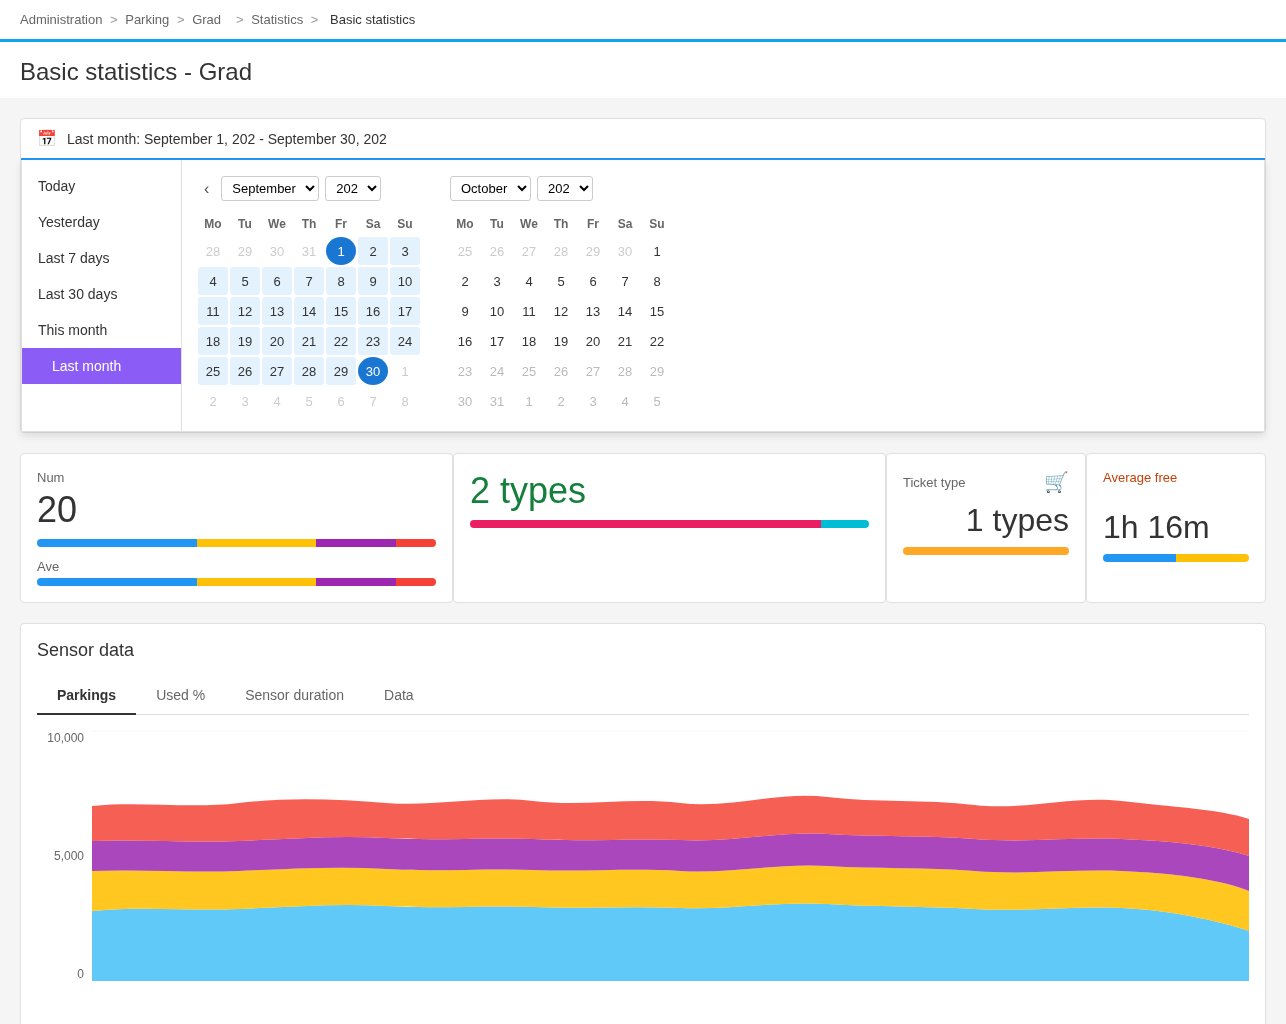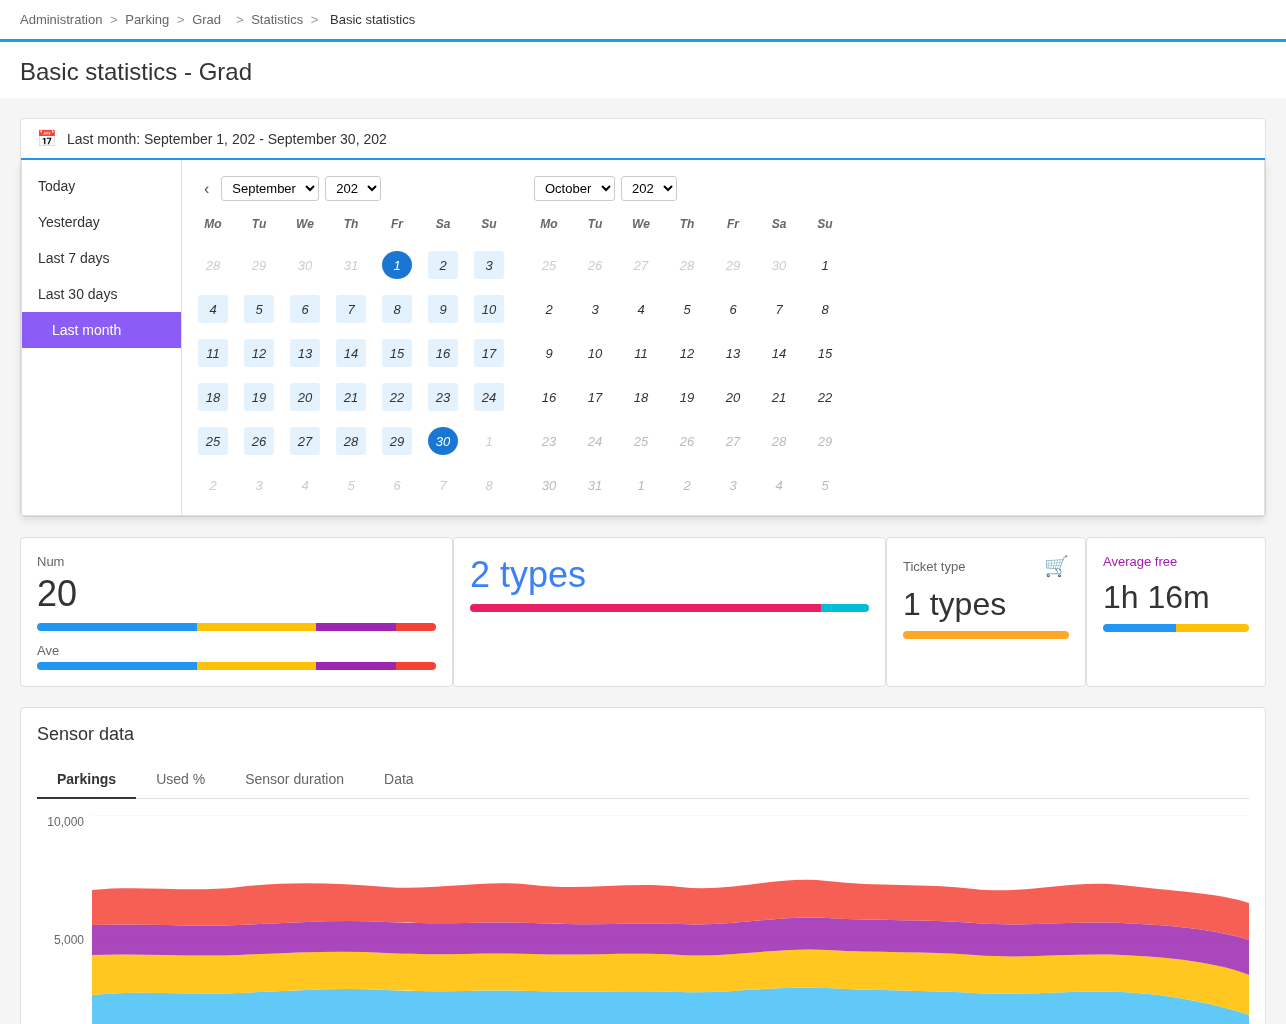"Mo" .cal-grid { font-style: italic -> none; gap: 16px -> 2px }
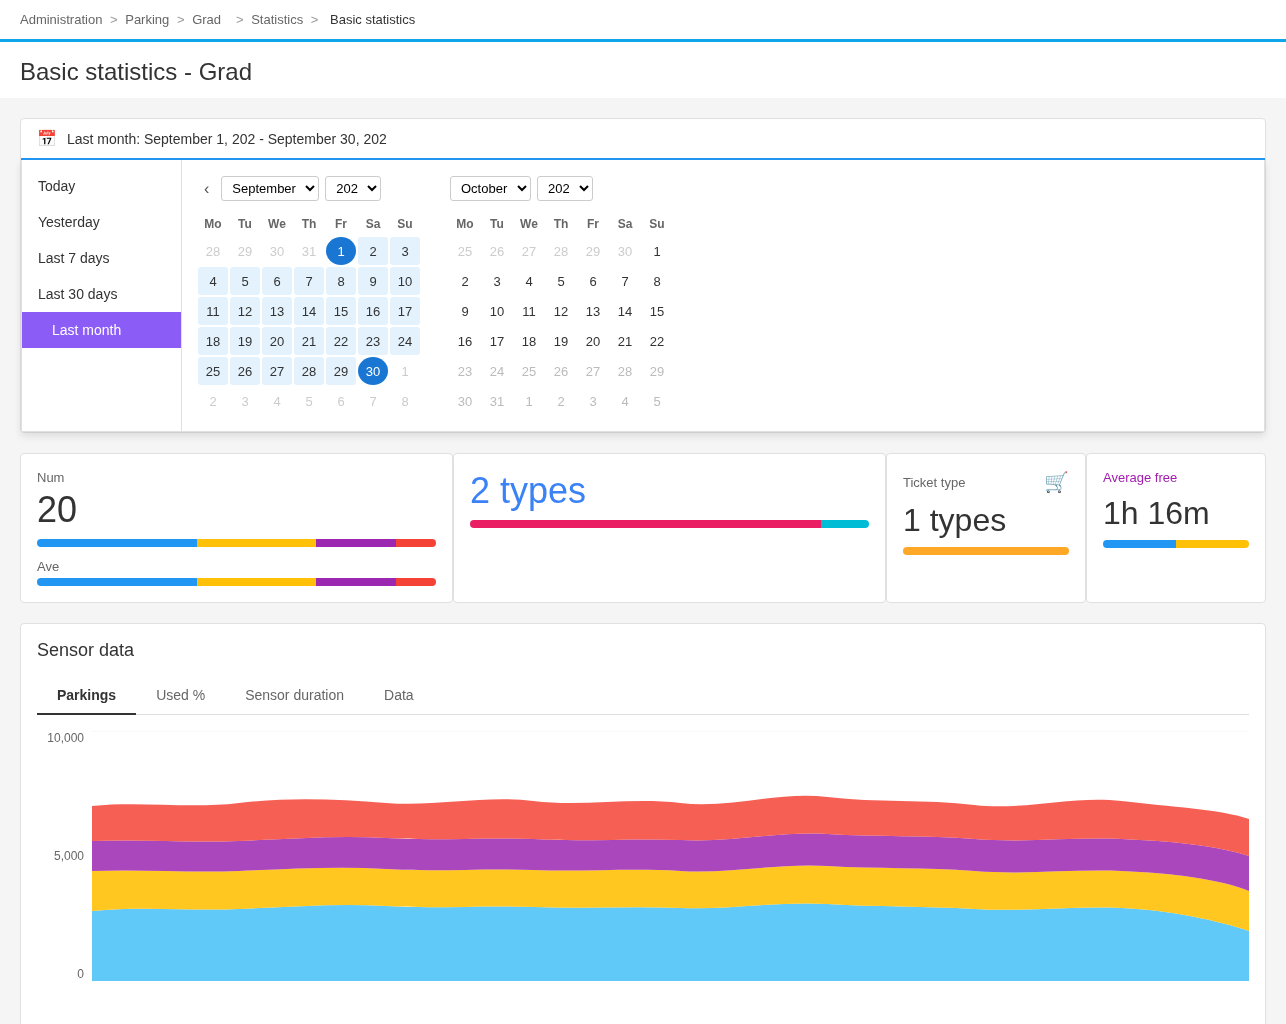"This month" div.preset-item { html: none -> <div>This month</div> }
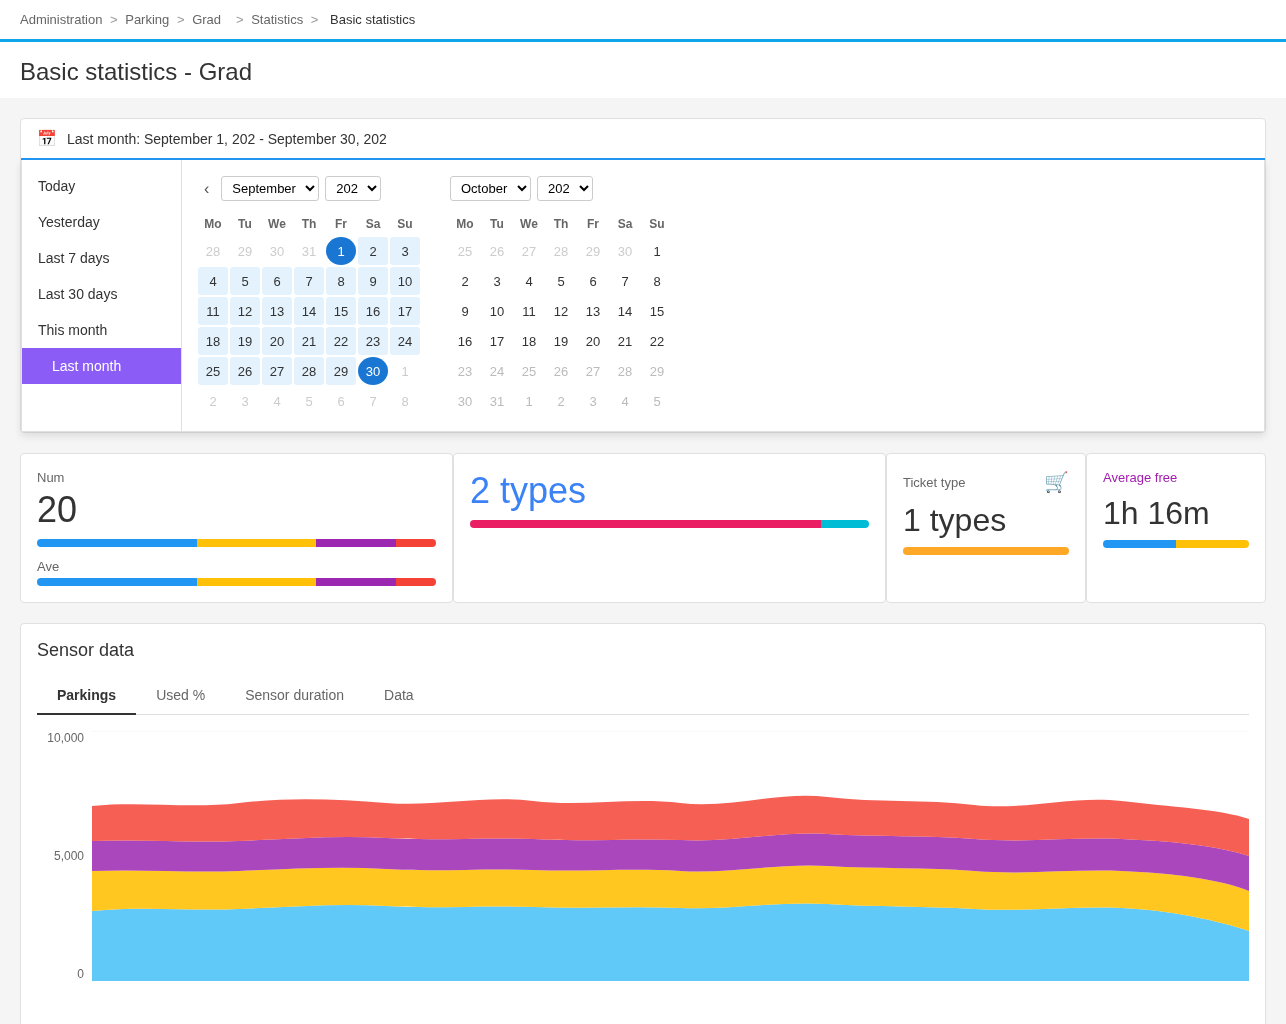"2 types" div { color: #3b82f6 -> #15803d }
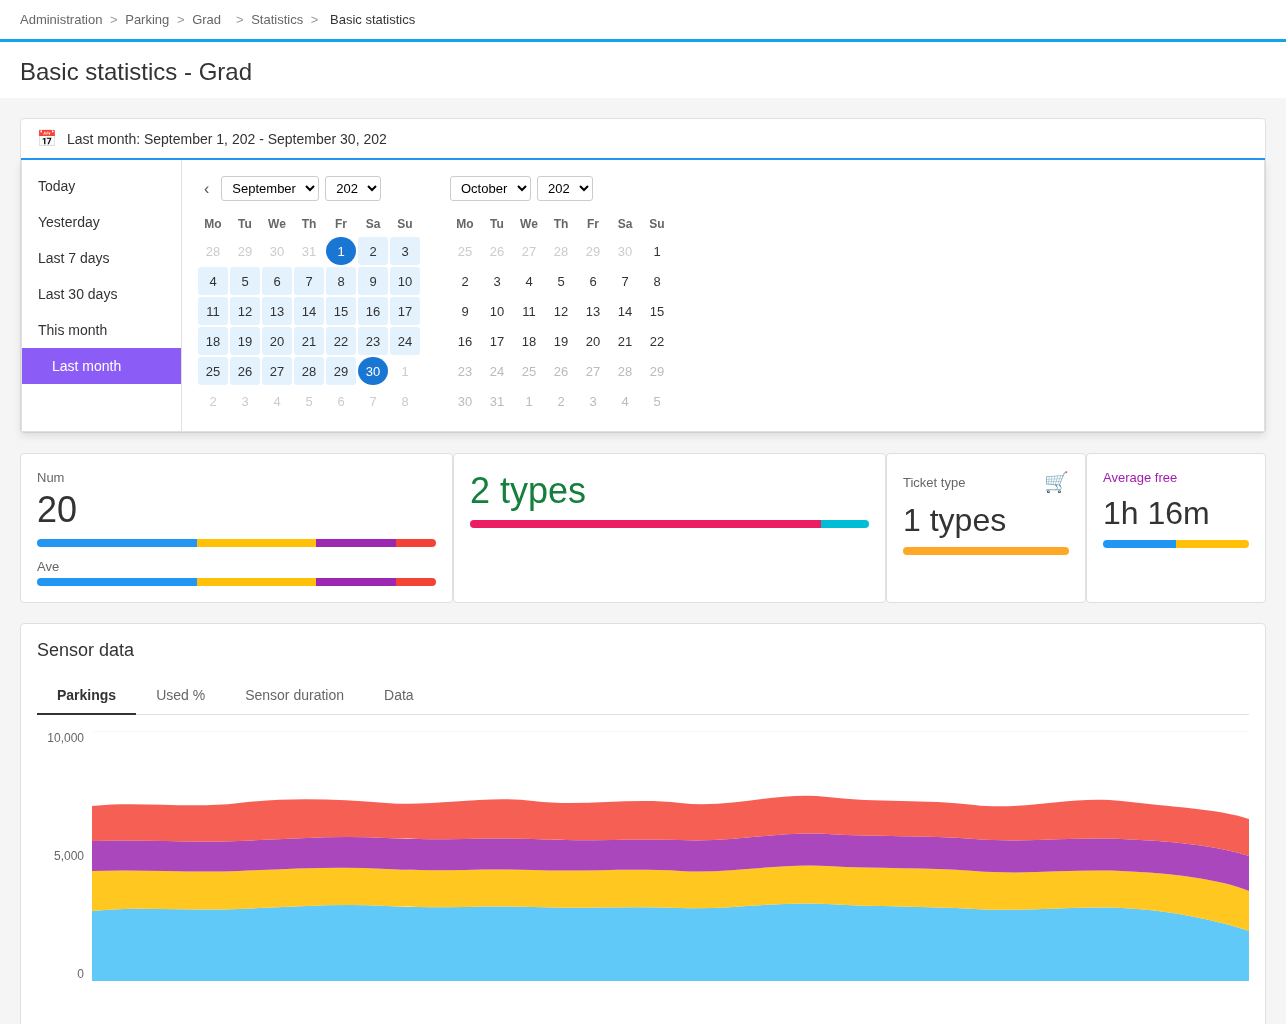"Ticket type" div { text-align: none -> right }
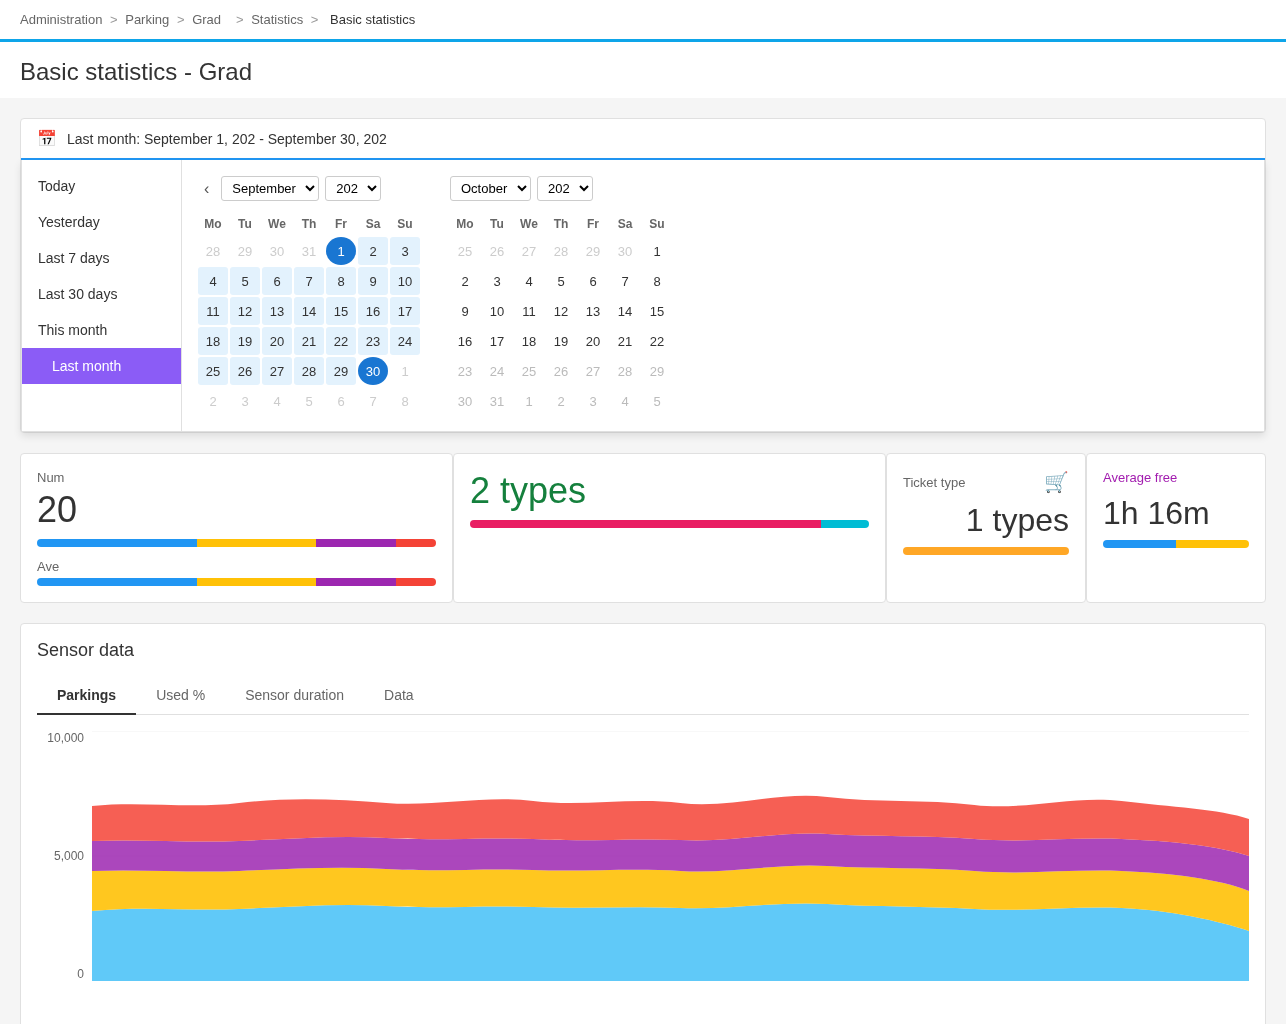"Average free" div { color: #a21caf -> #c2410c; margin-bottom: 10px -> 24px }
